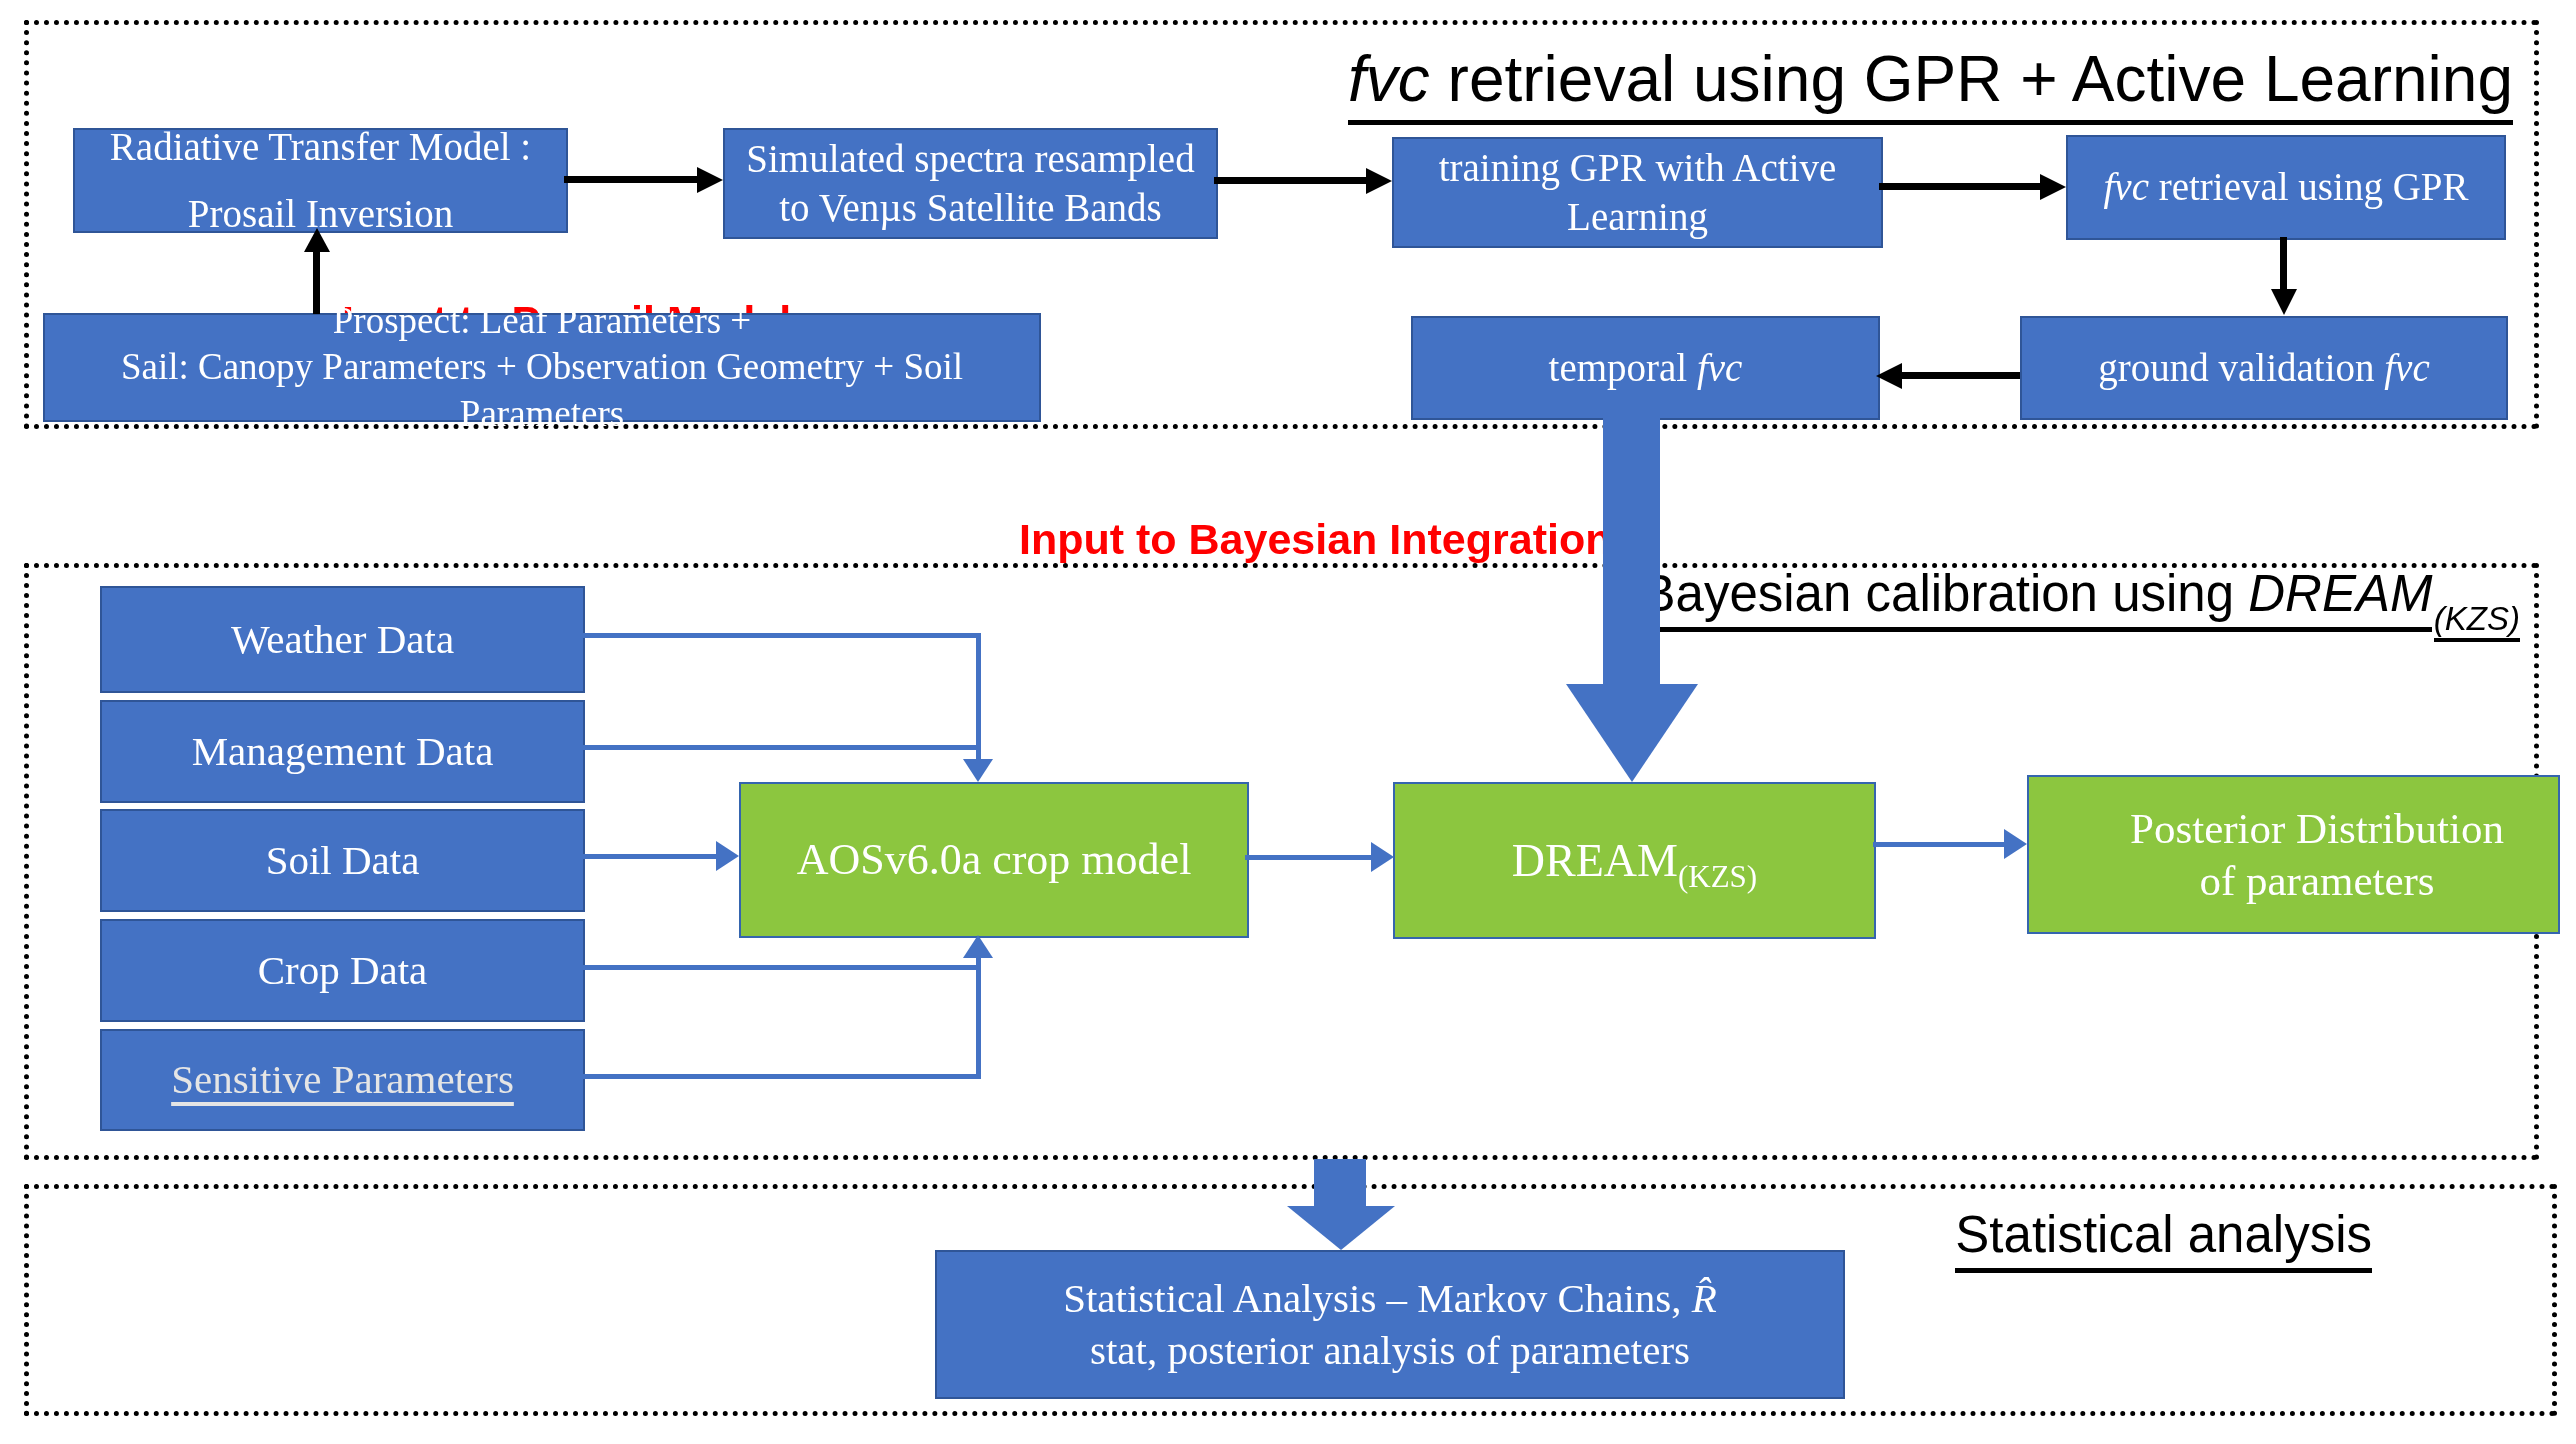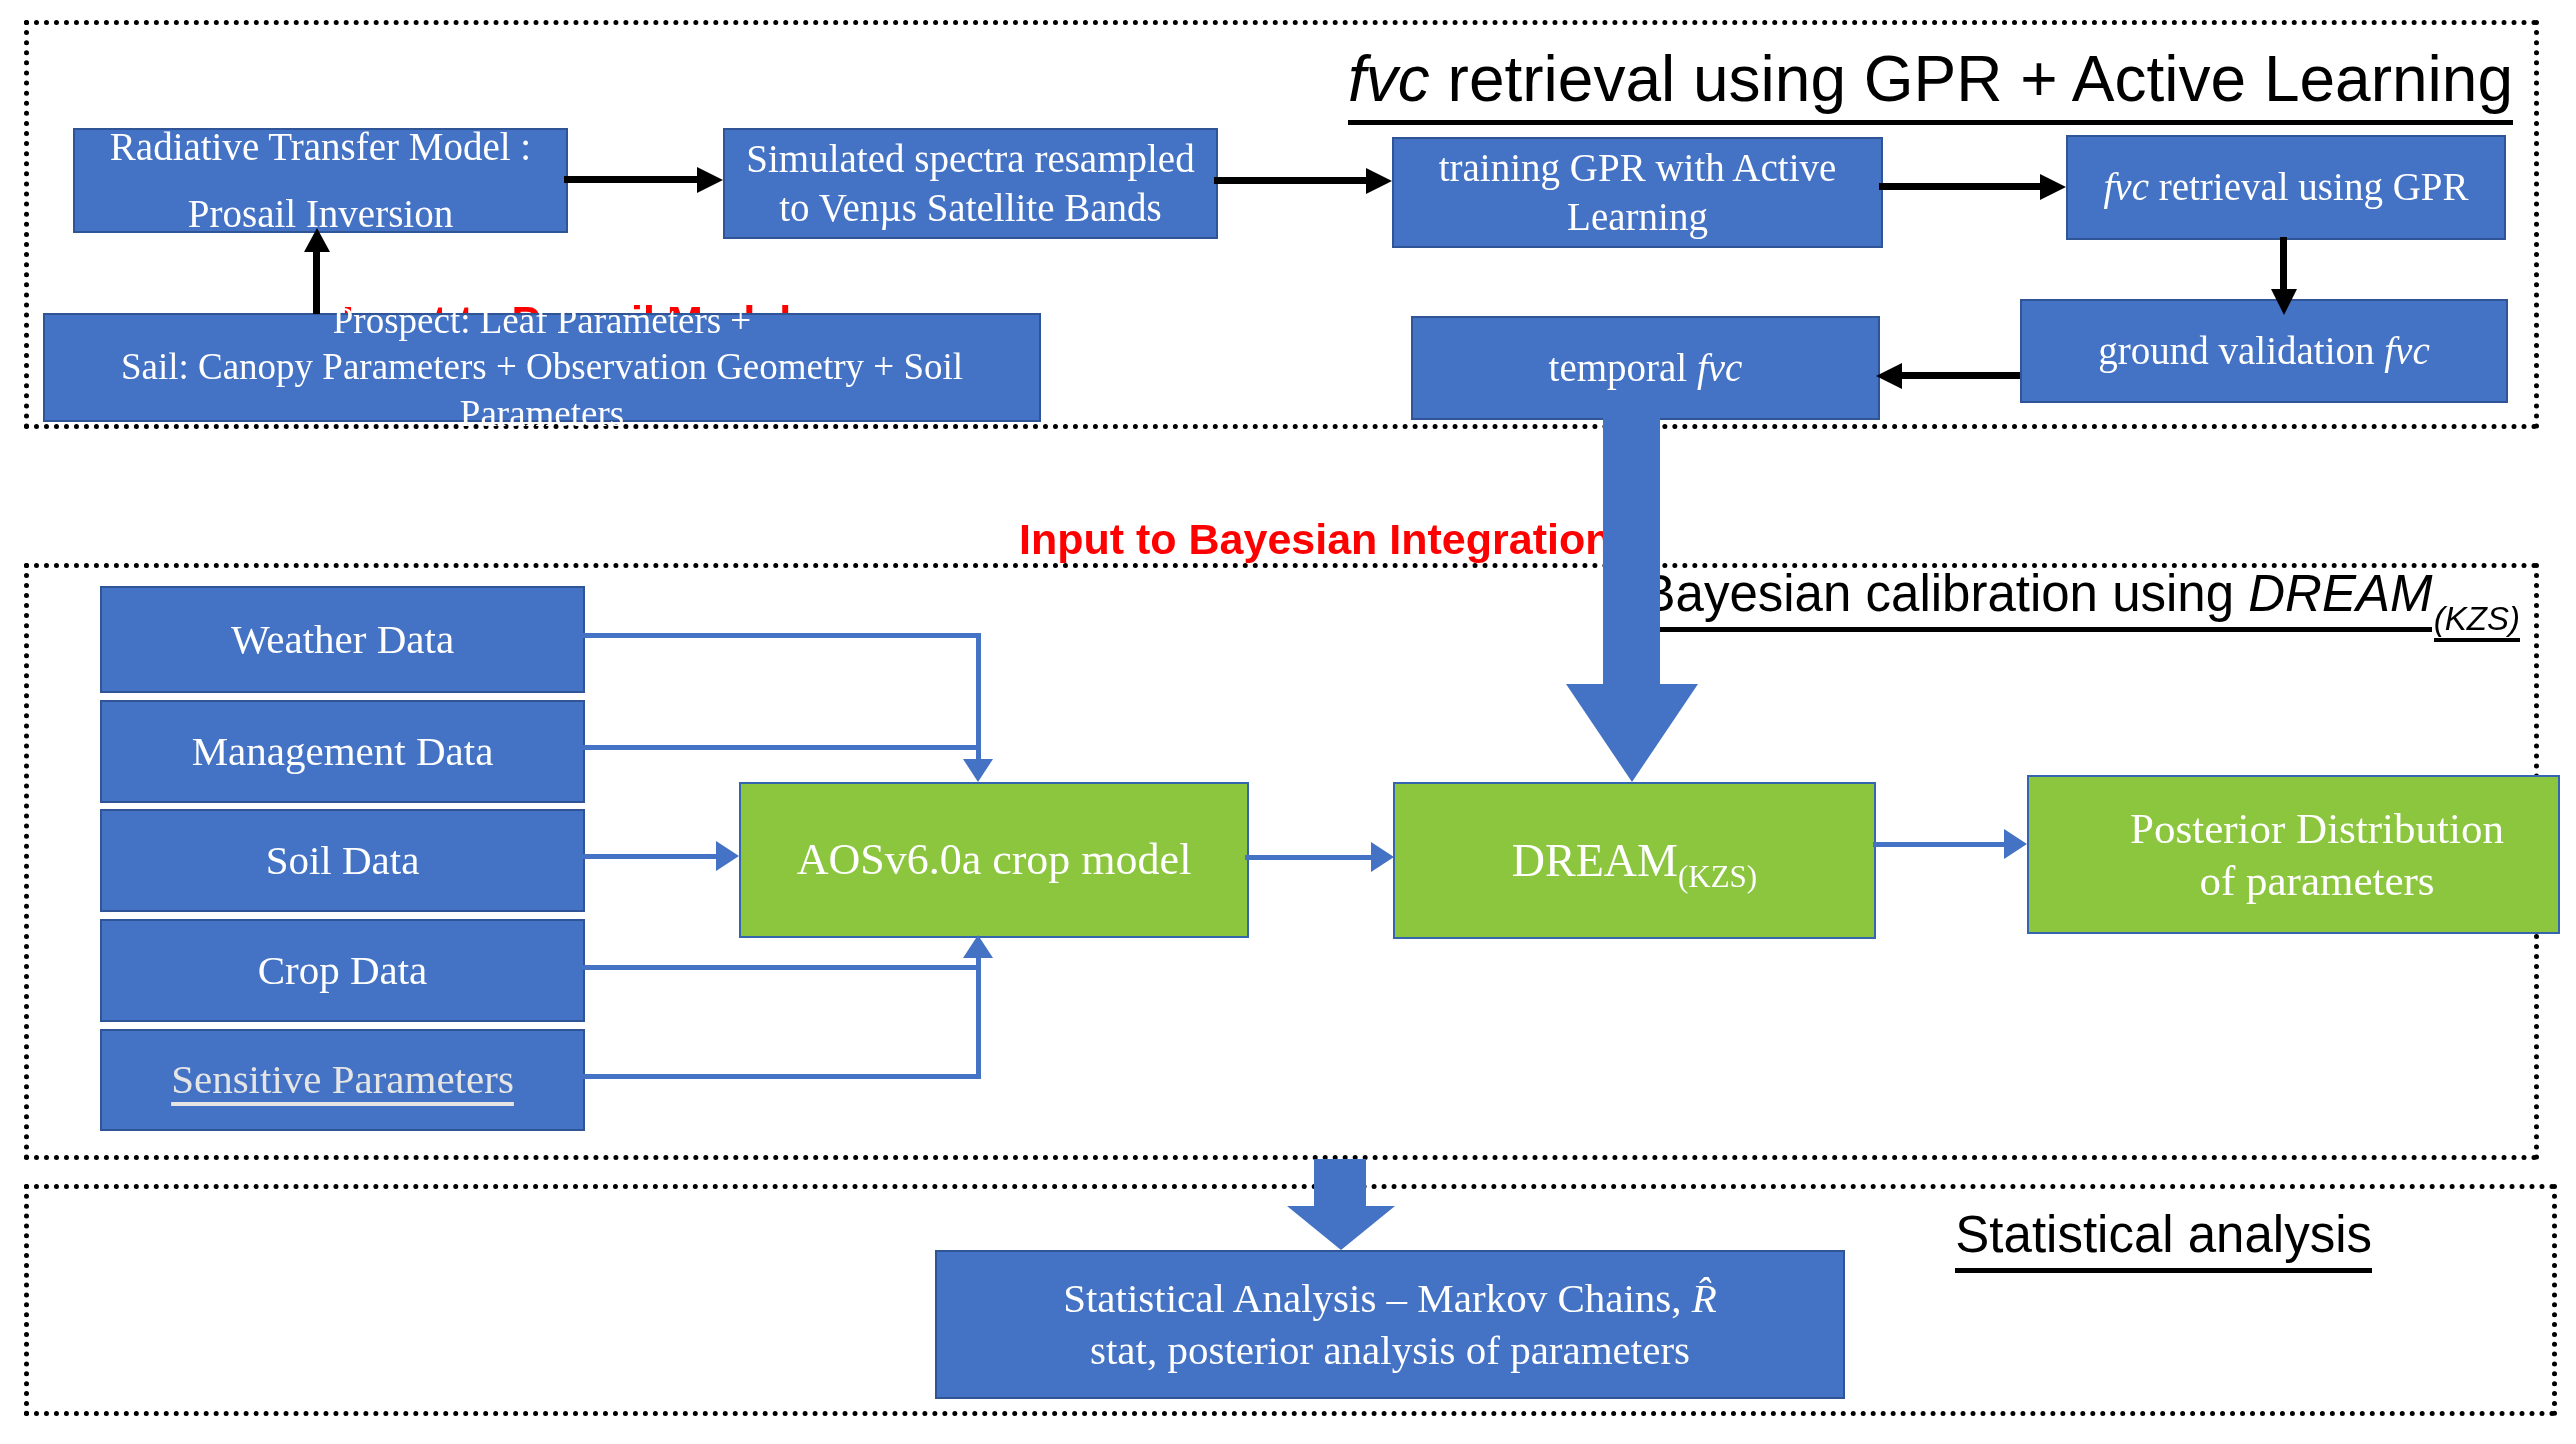"ground validation fvc" div.bluebox { top: 299px -> 316px }
